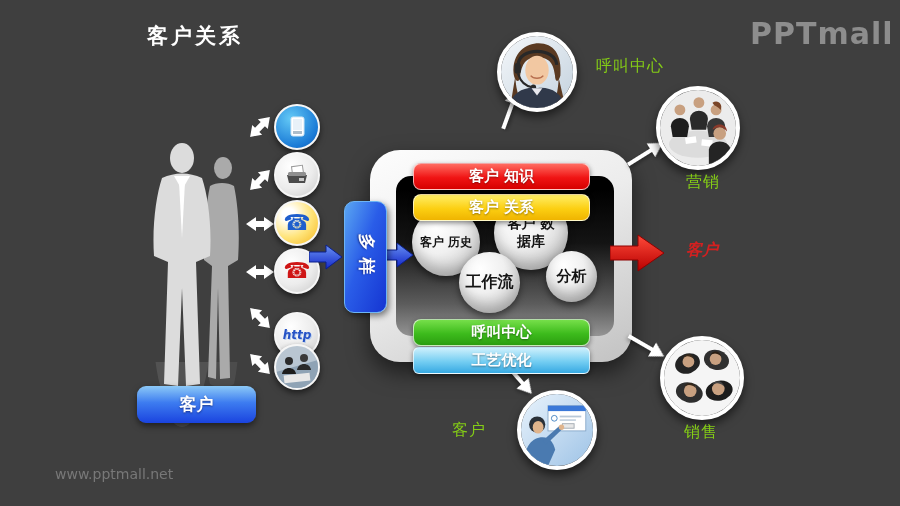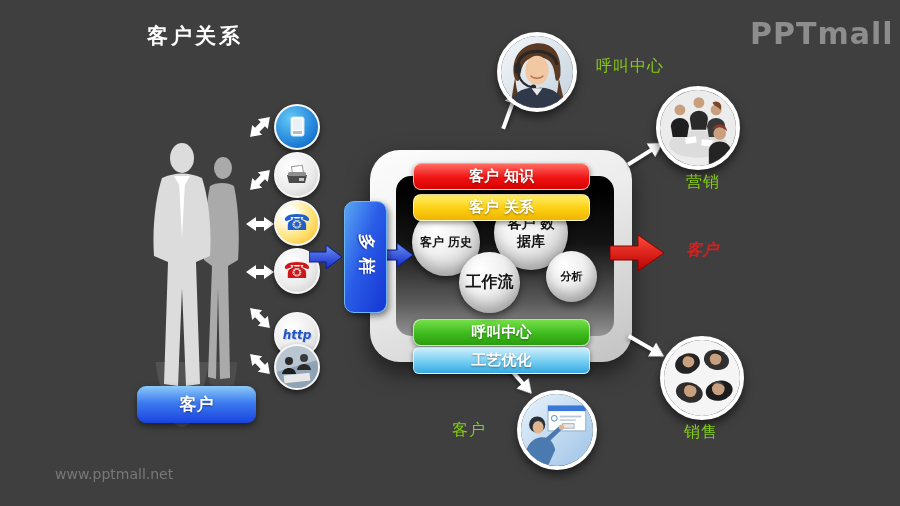"分析" .bub-analysis { font-size: 11px -> 15px }
